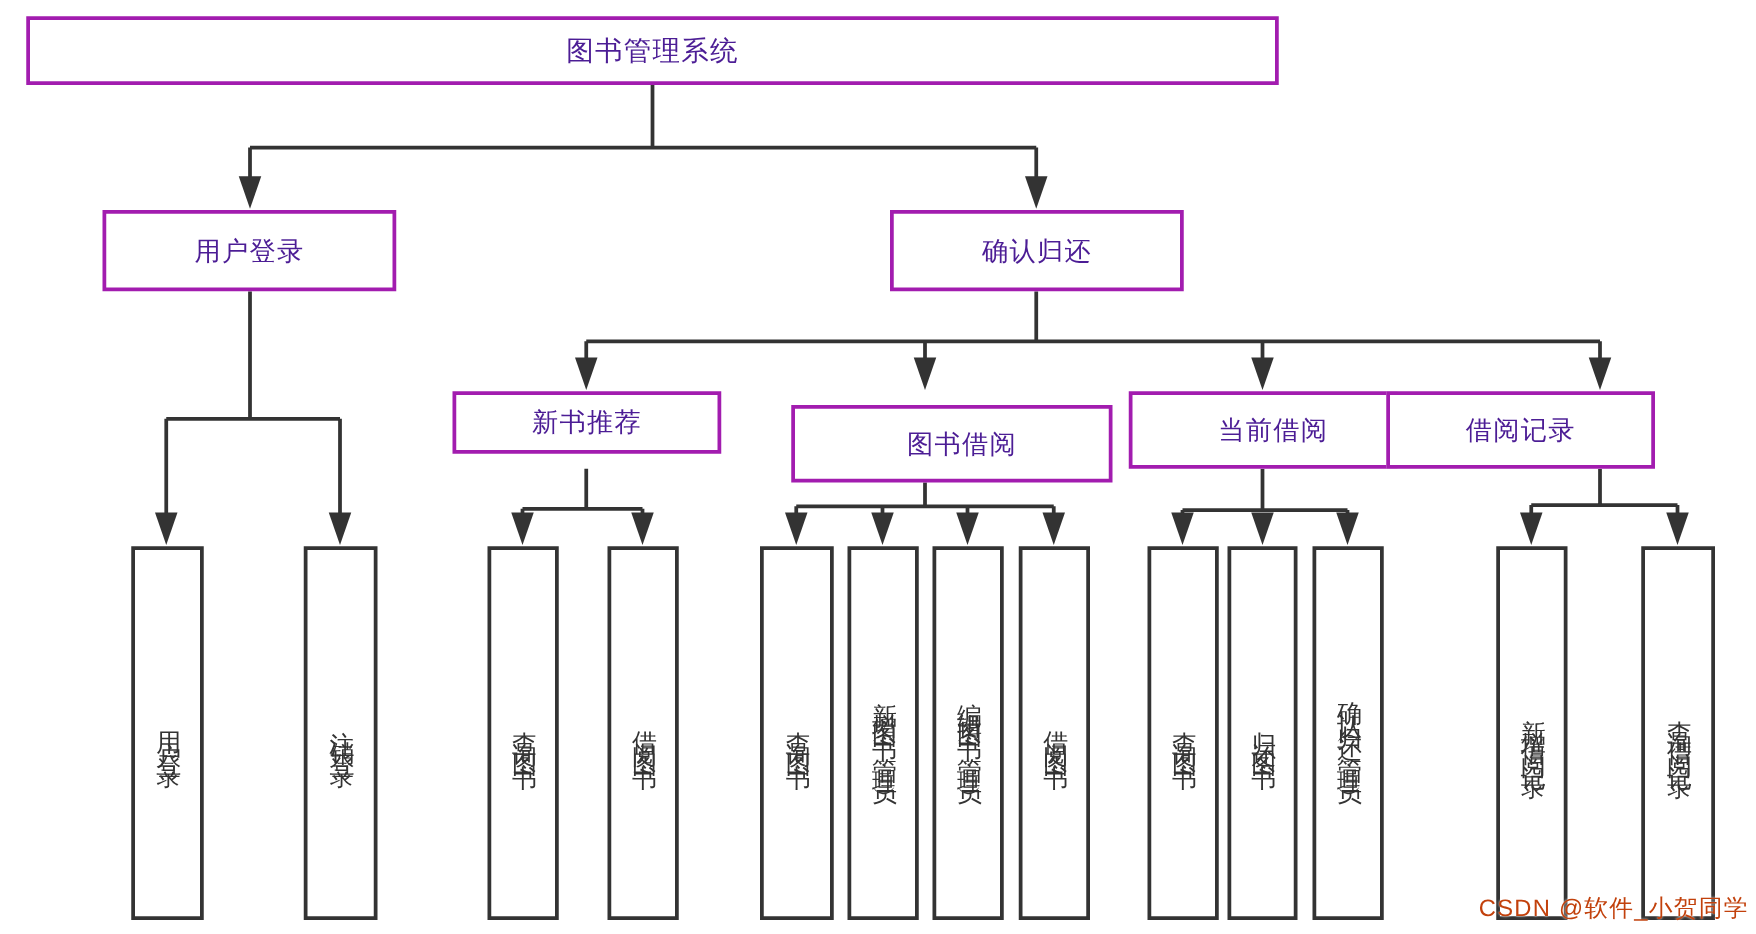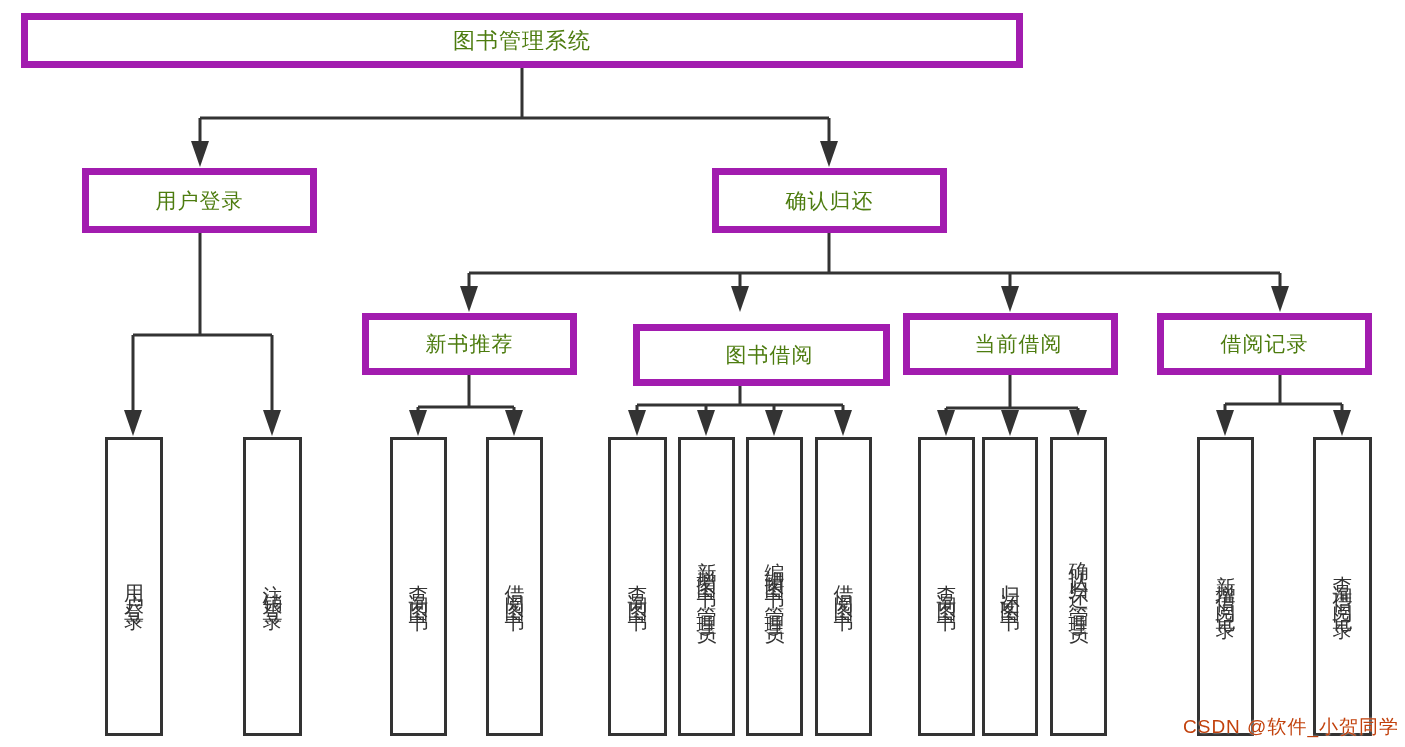"图书管理系统" .node { border: 7px solid #a21caf -> 3px solid #a21caf; color: #4d7c0f -> #4c1d95 }
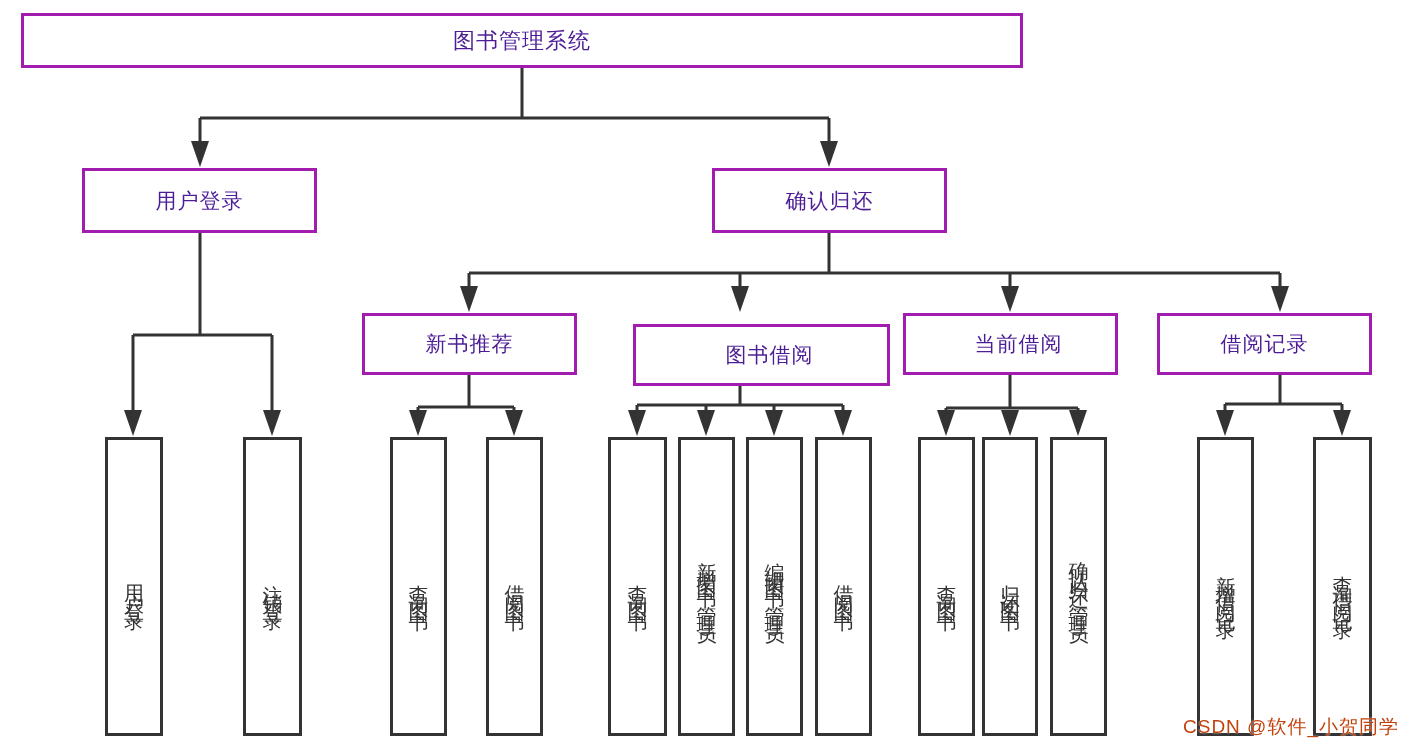"新书推荐" div.node { height: 62px -> 50px }
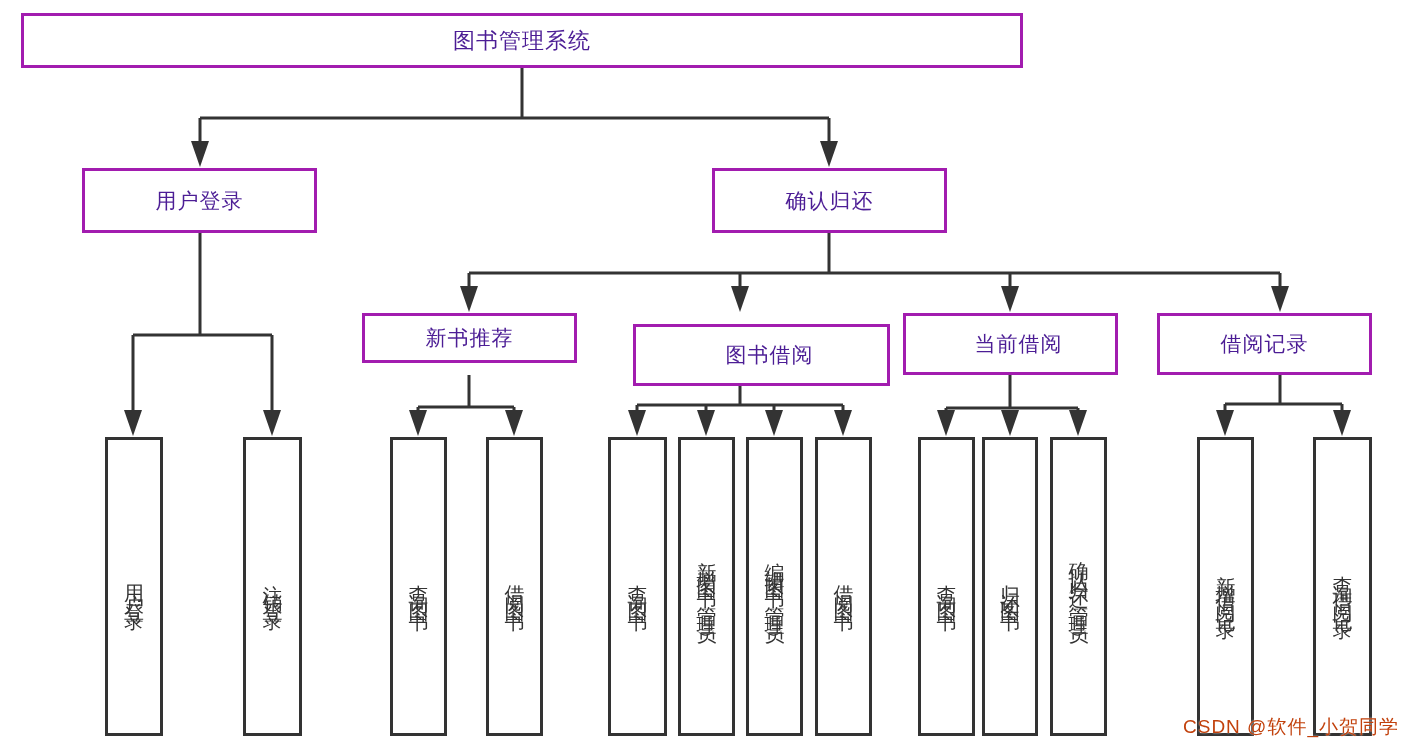"借阅记录" div.node { left: 1157px -> 1109px }
